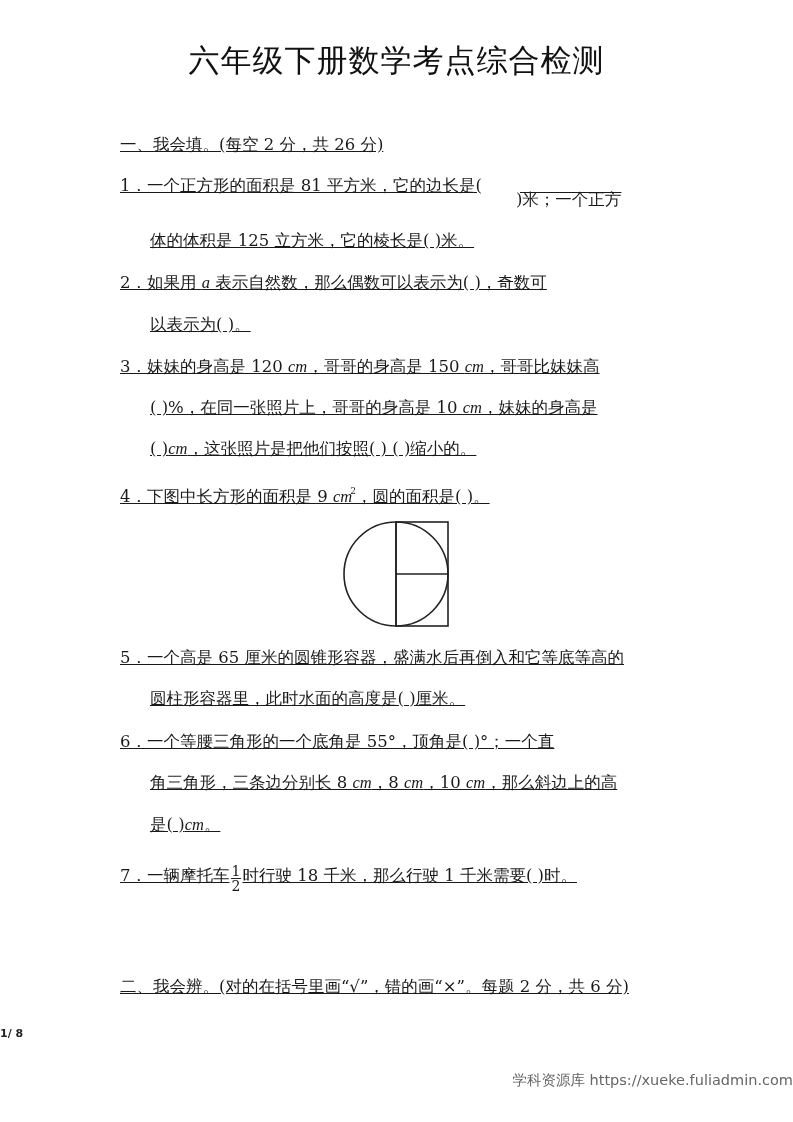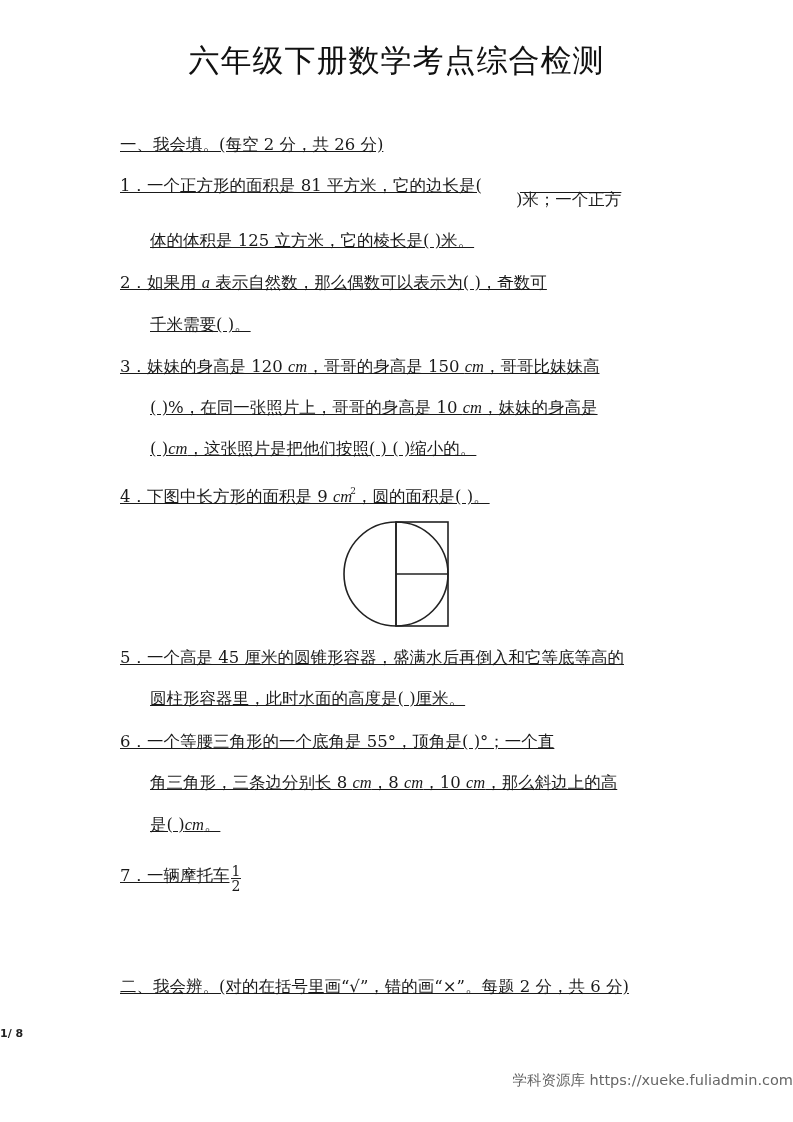"千米需要( )。" div.line { text: 千米需要 -> 以表示为 }
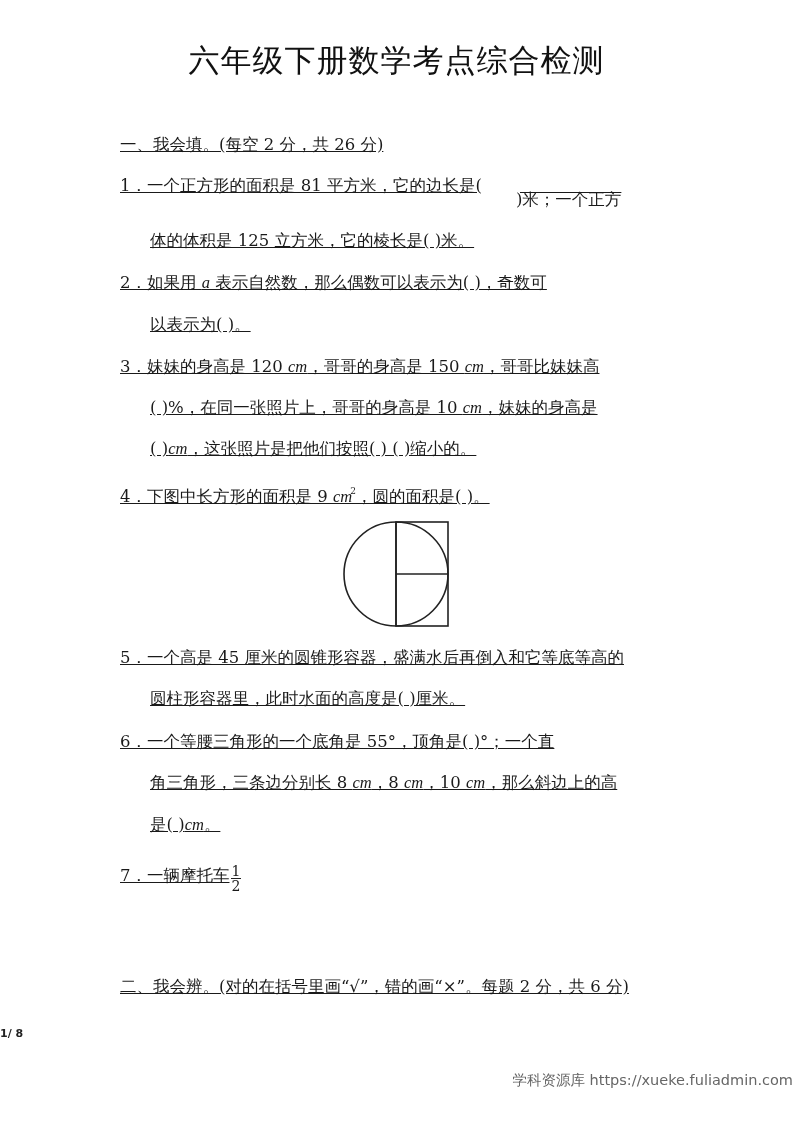"5．一个高是 45 厘米的圆锥形容器，盛满水后再倒入和它等底等高的" div.line { text: 45 -> 65 }
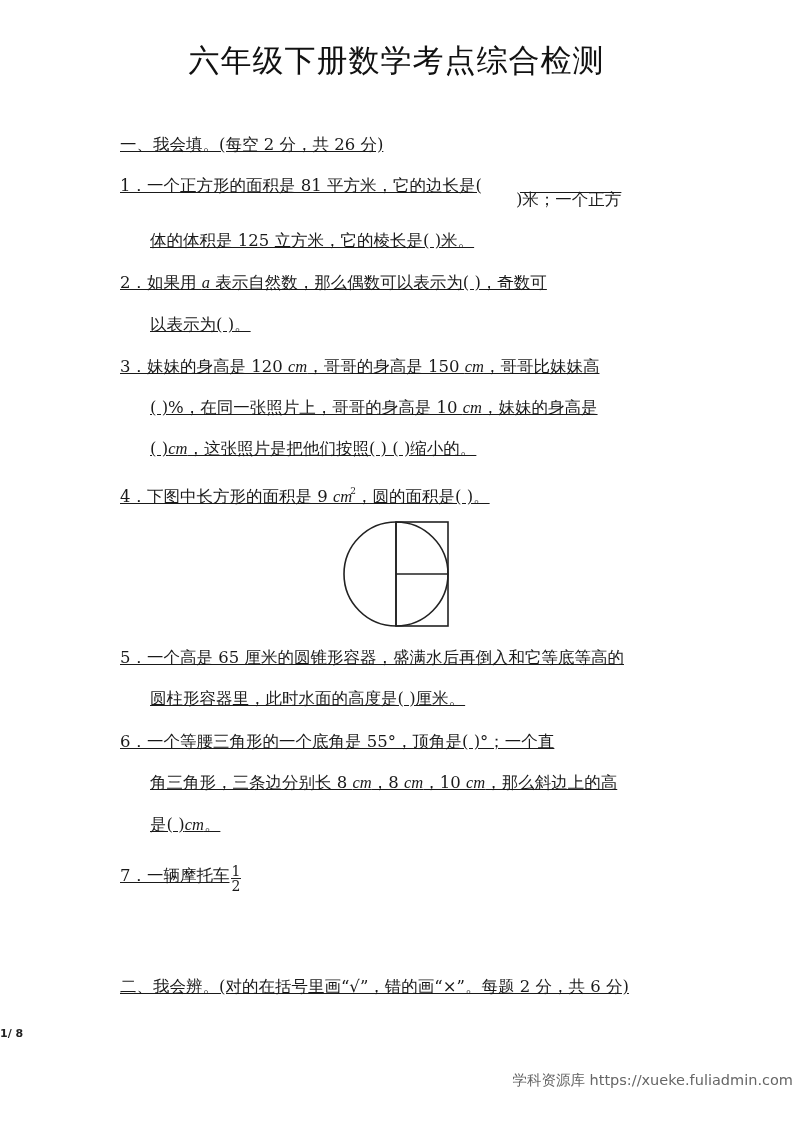"时行驶 18 千米，那么行驶 1 千米需要(" span { html: none -> <span>时行驶 18 千米，那么行驶 1 千米需要( )时。</span> }
